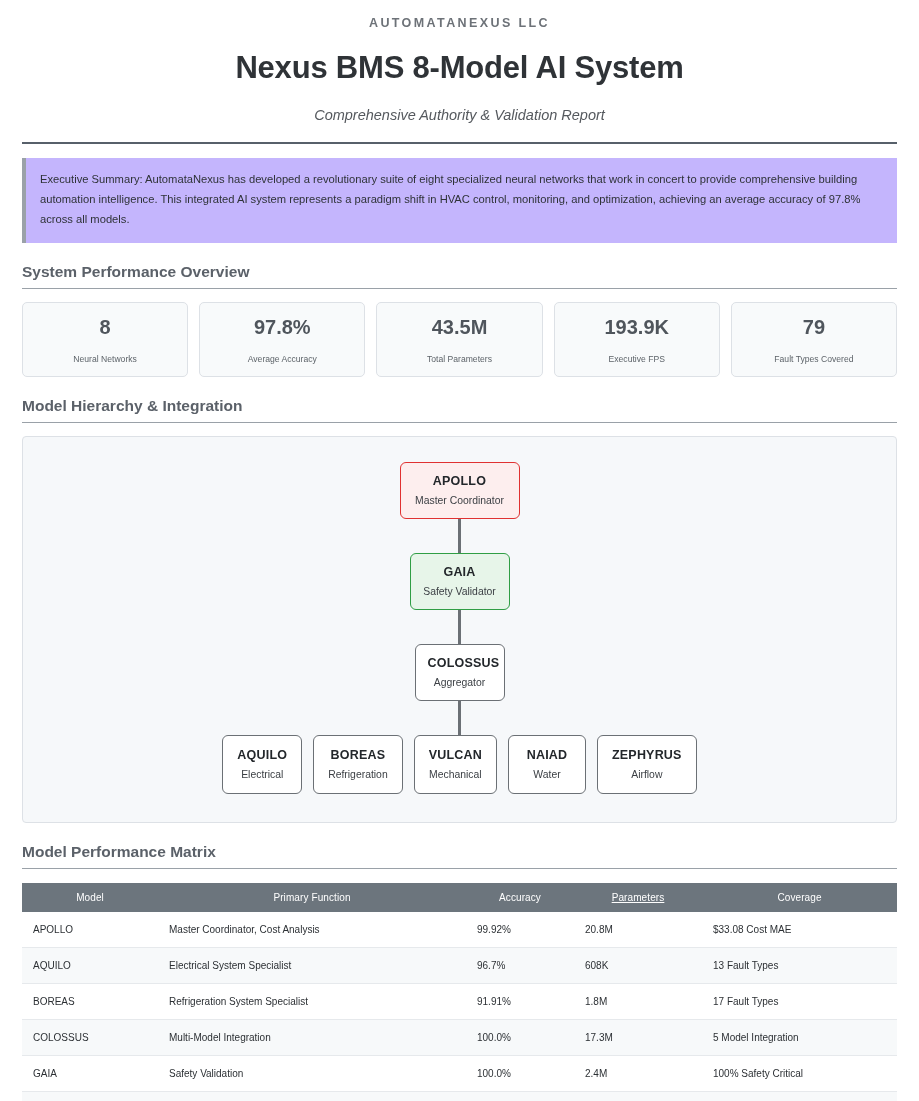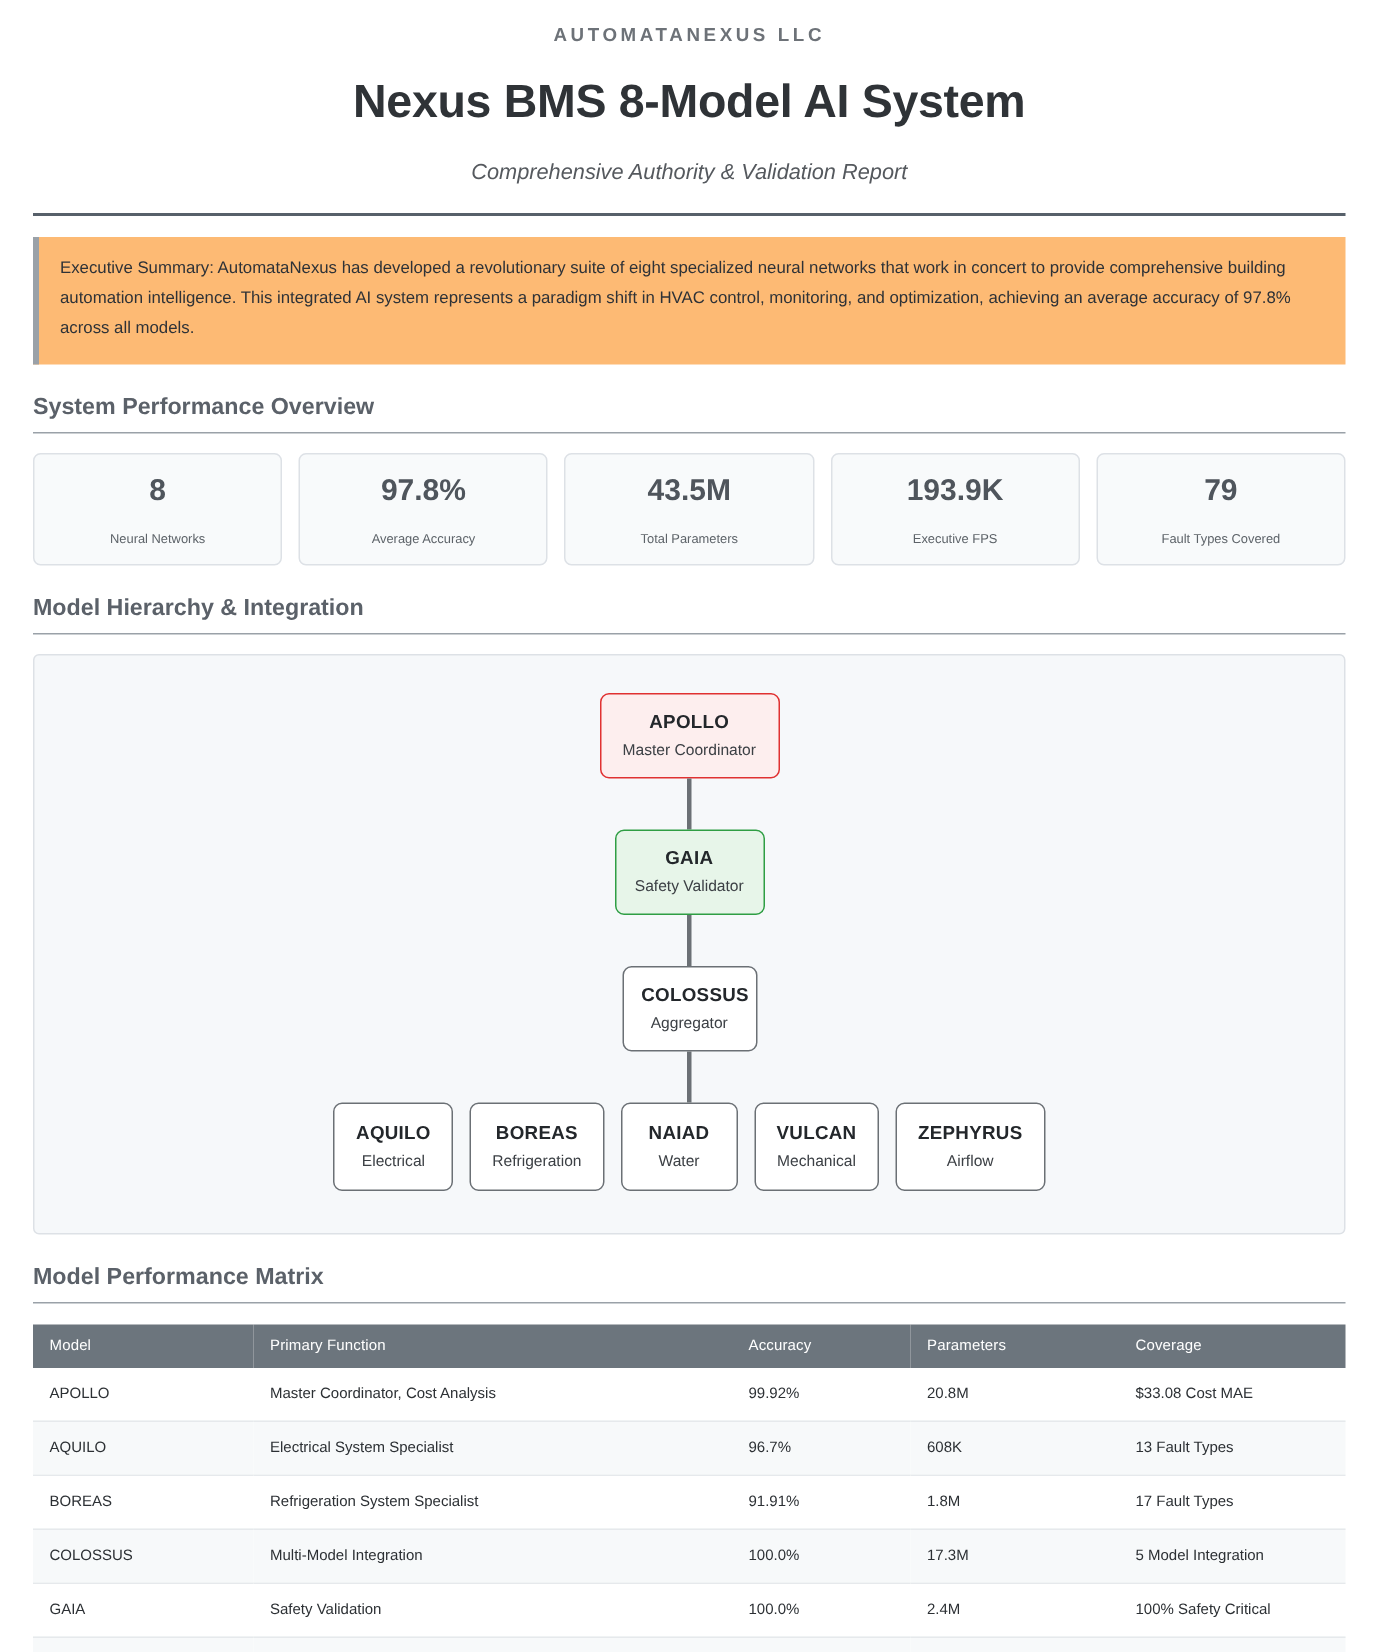"Executive Summary: AutomataNexus has" .exec-box { background: #fdba74 -> #c4b5fd }
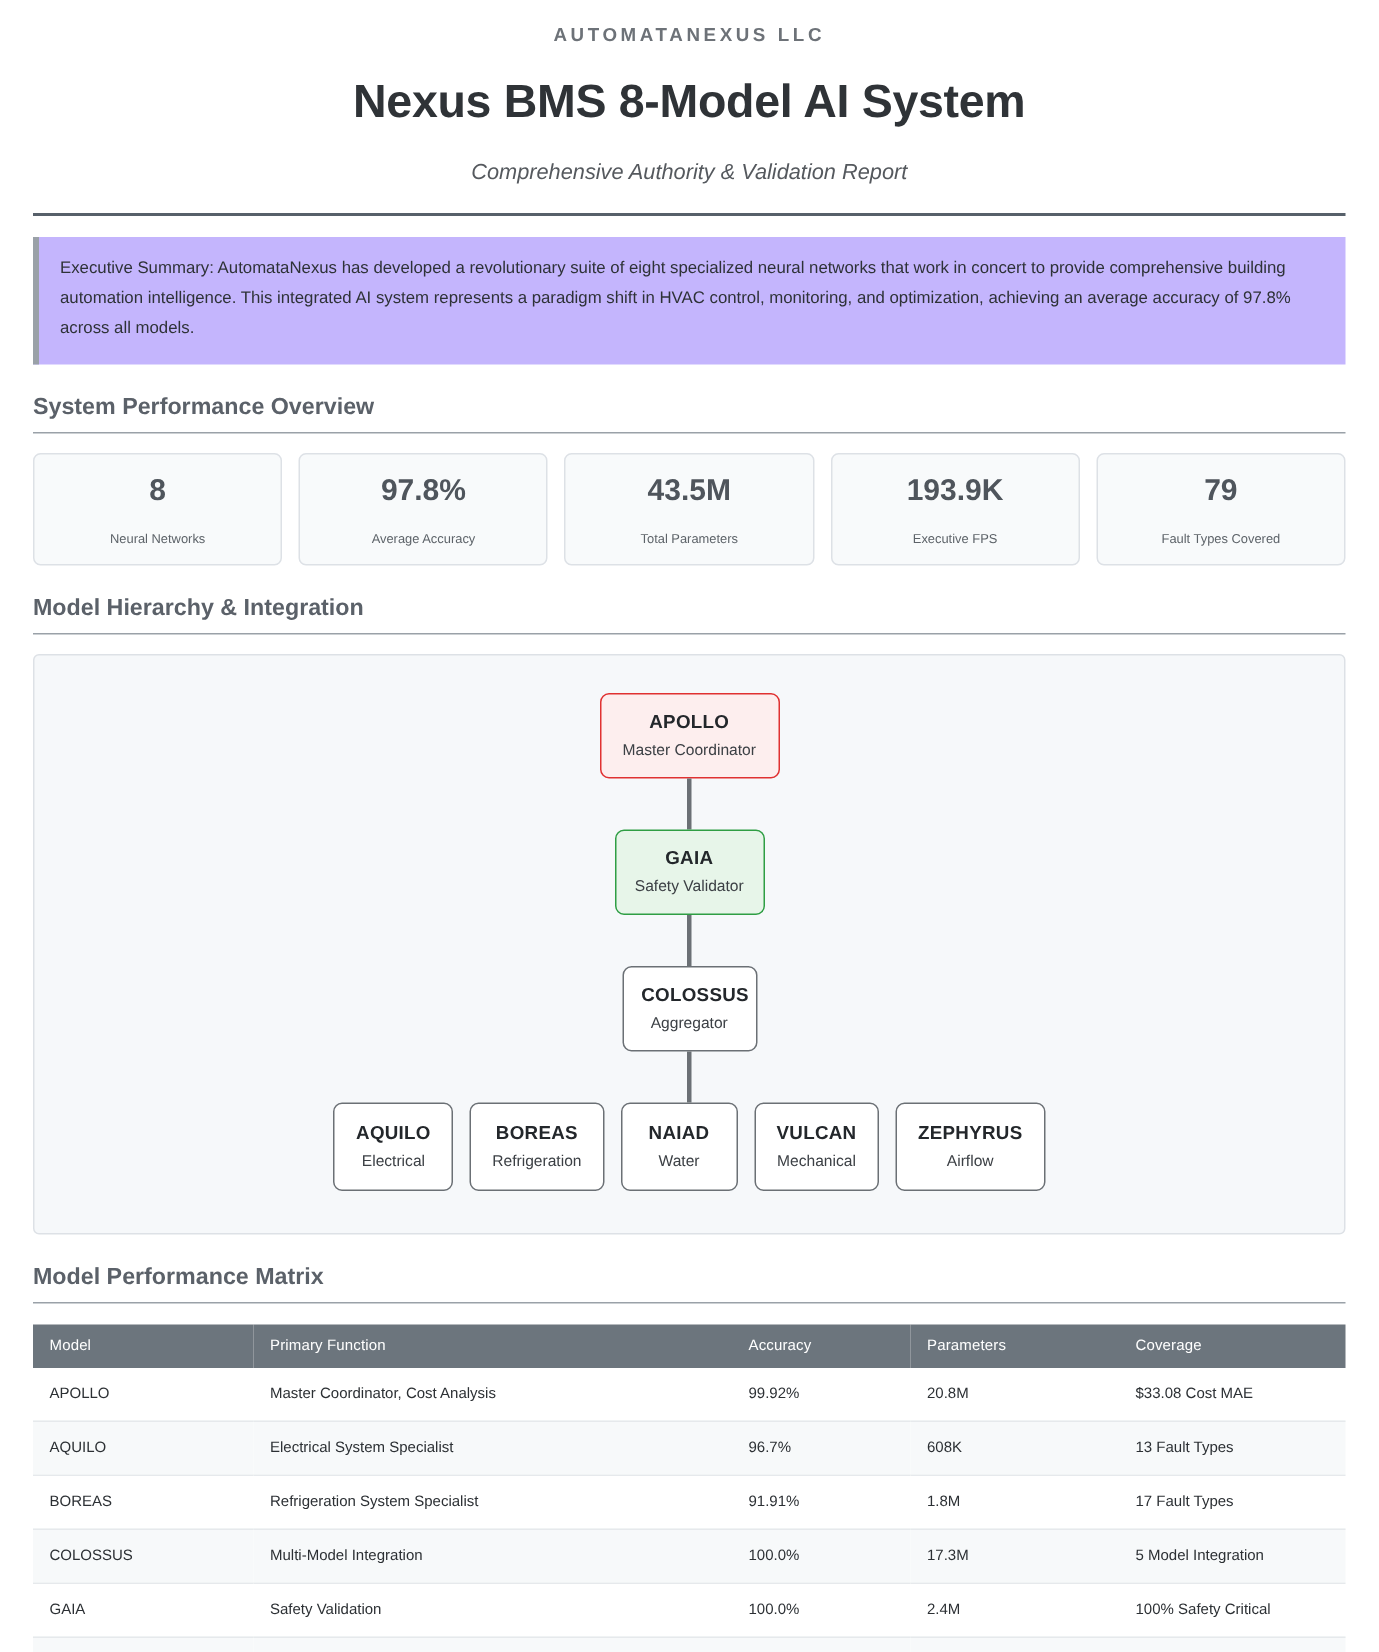"NAIAD" div.node { order: before "VULCAN" -> after "VULCAN" }
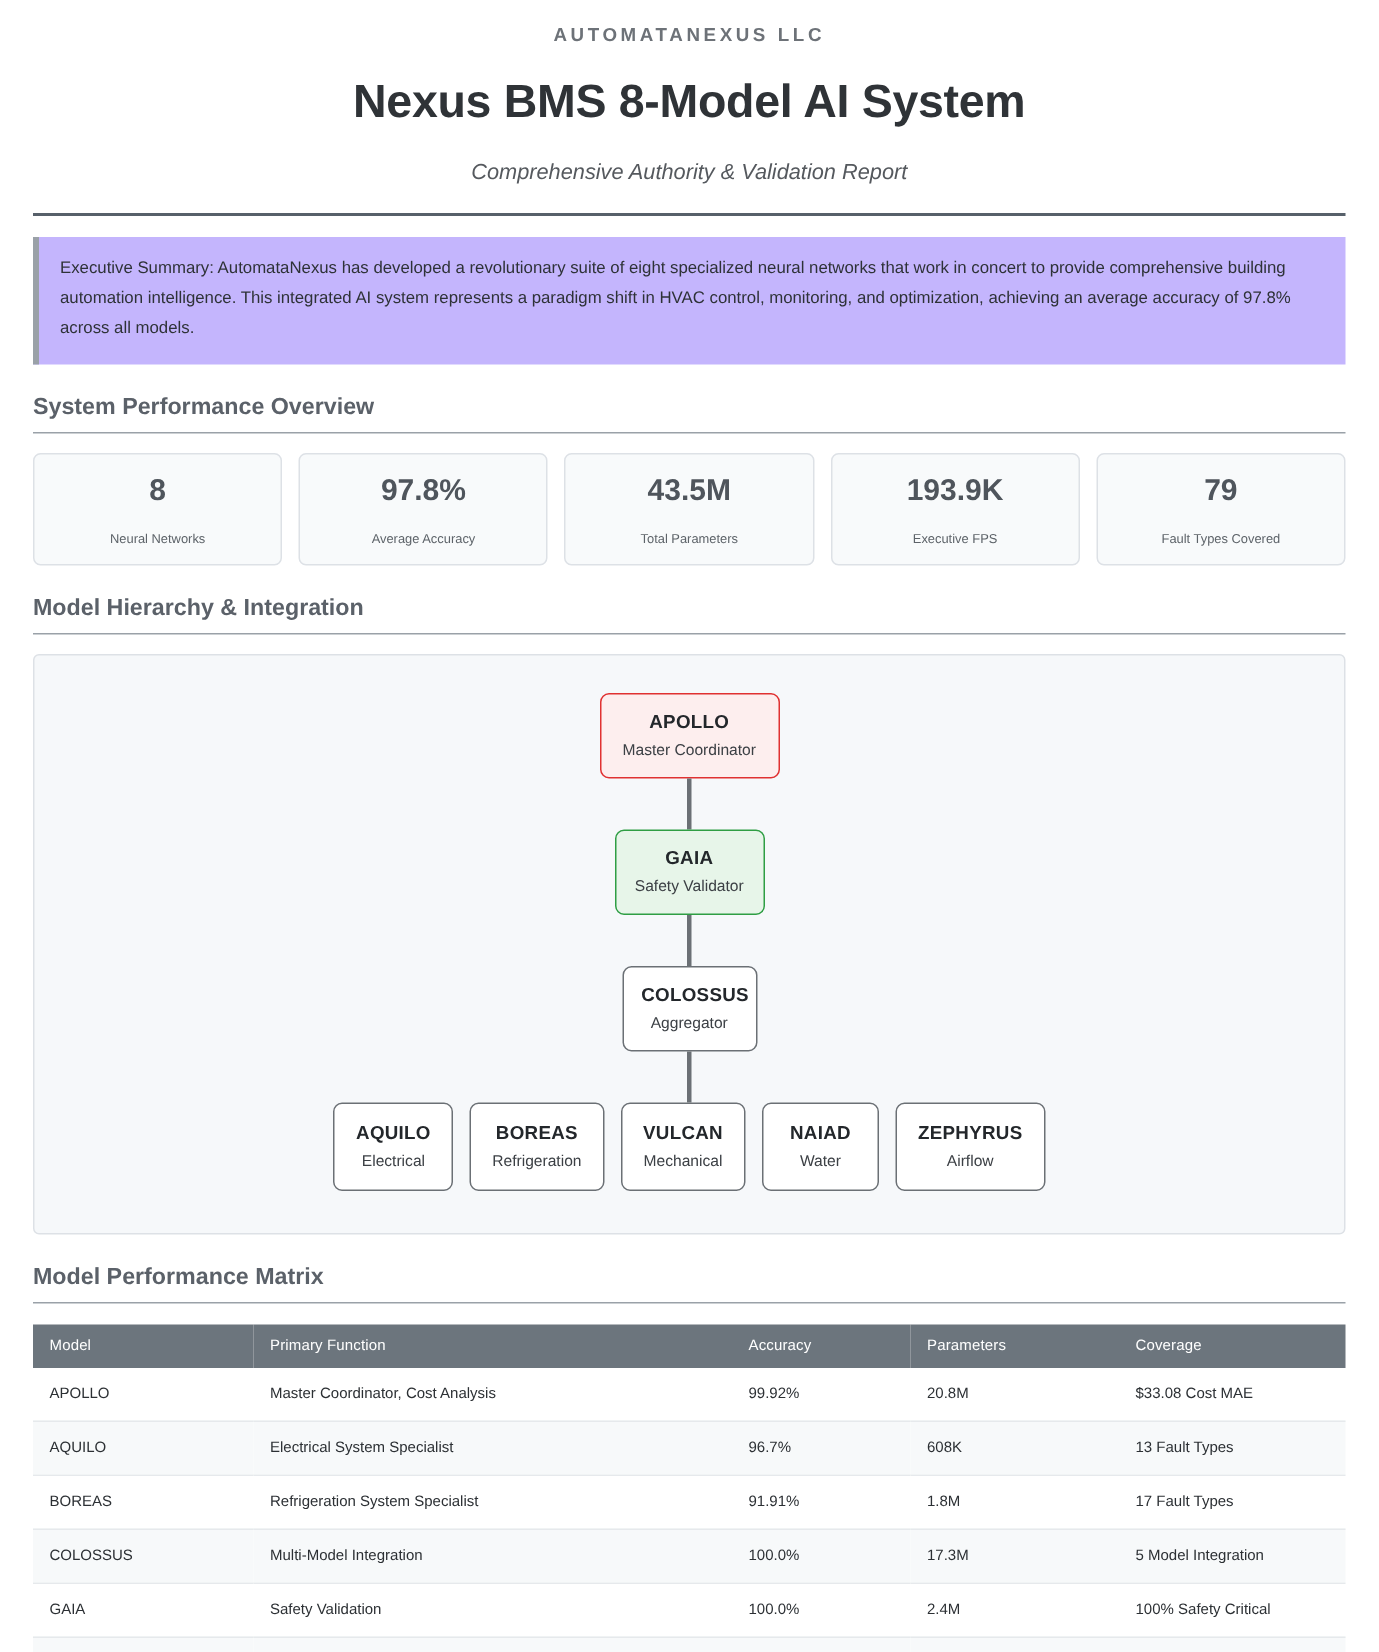"Model" .matrix thead th { padding: 9px 0 9px 11px -> 9px 0 9px 0; text-align: left -> center }
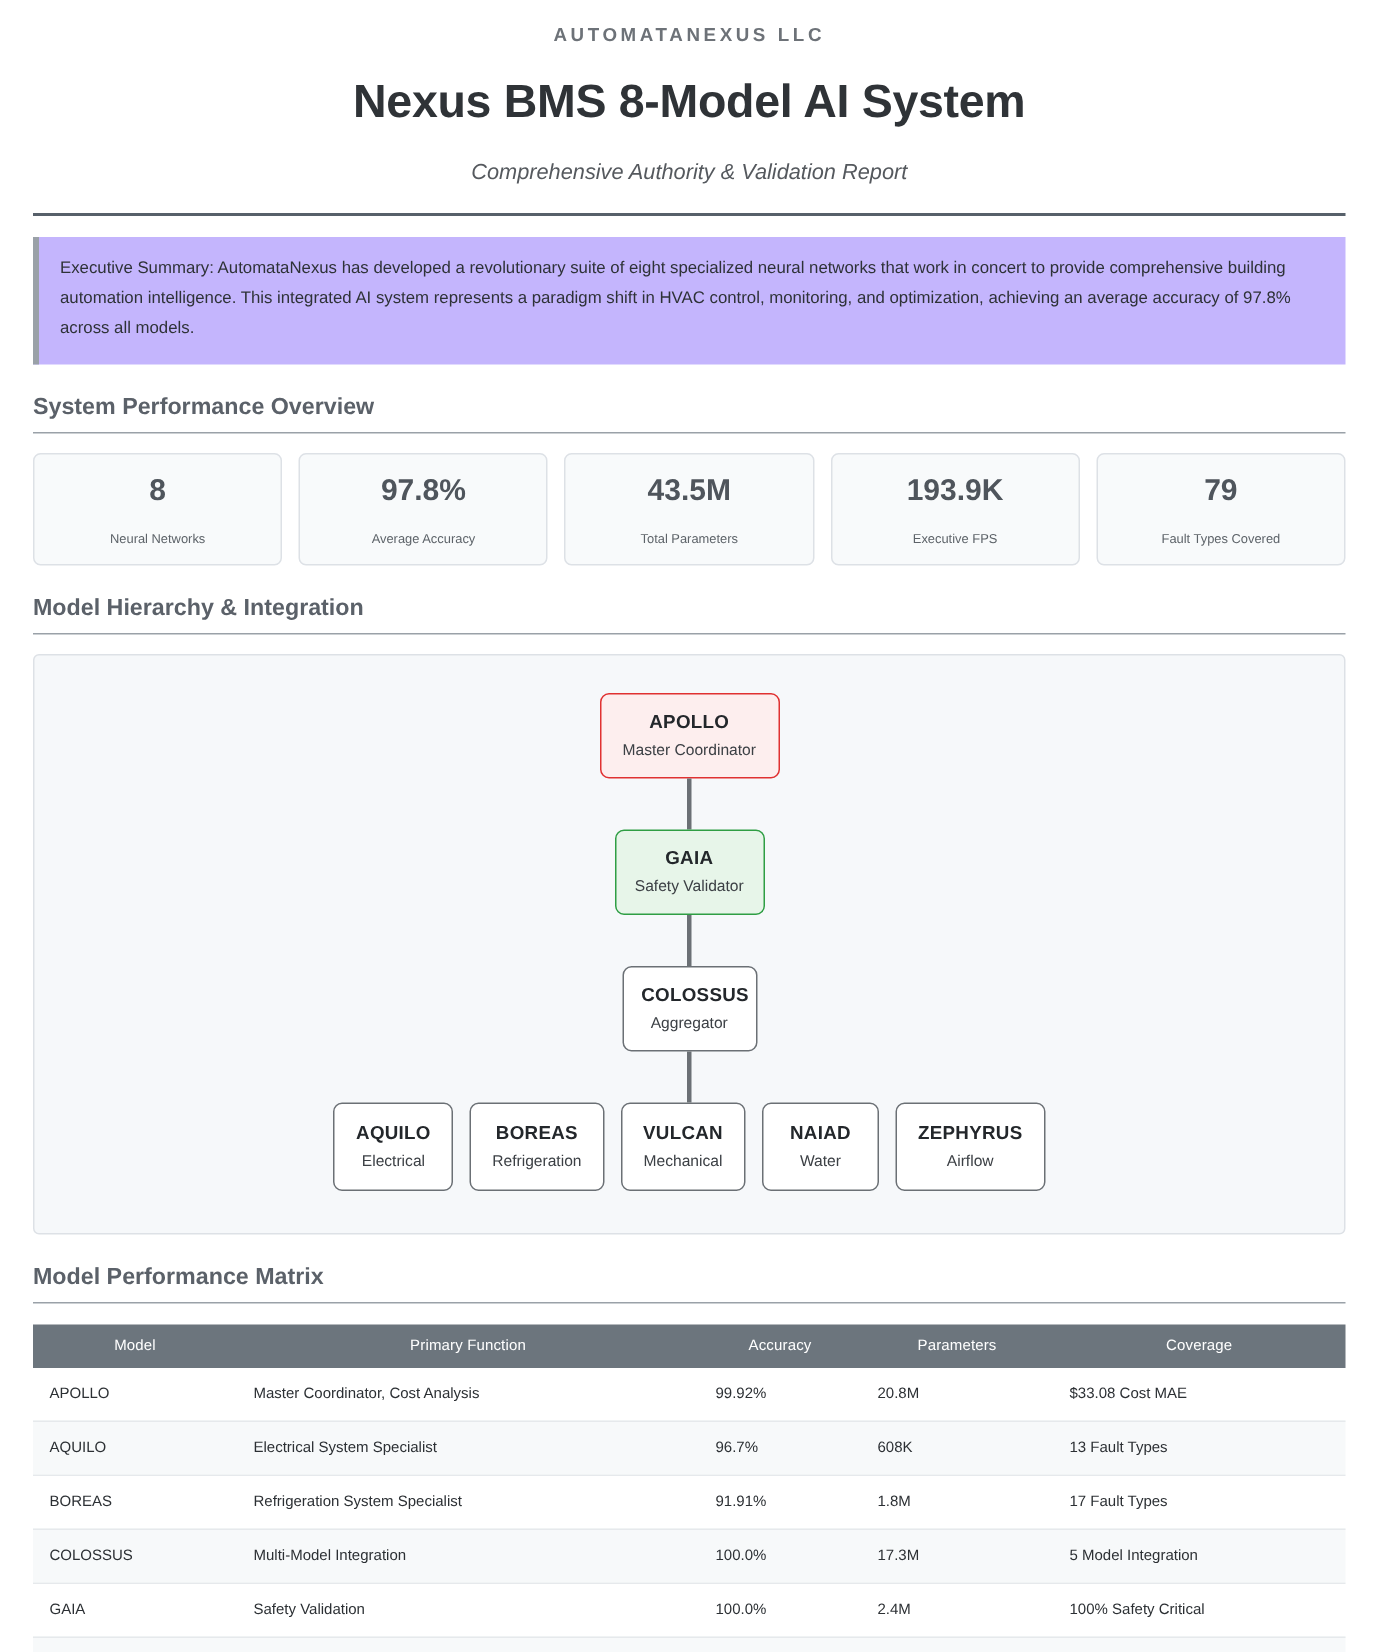"Parameters" .col-params { text-decoration: none -> underline }
